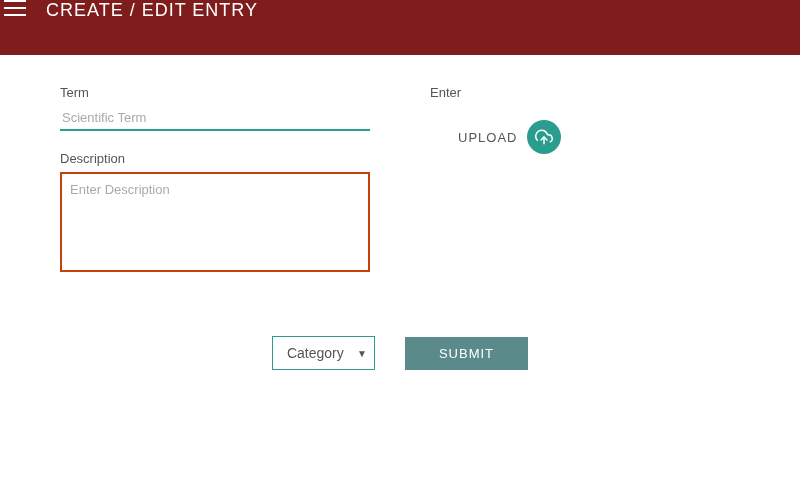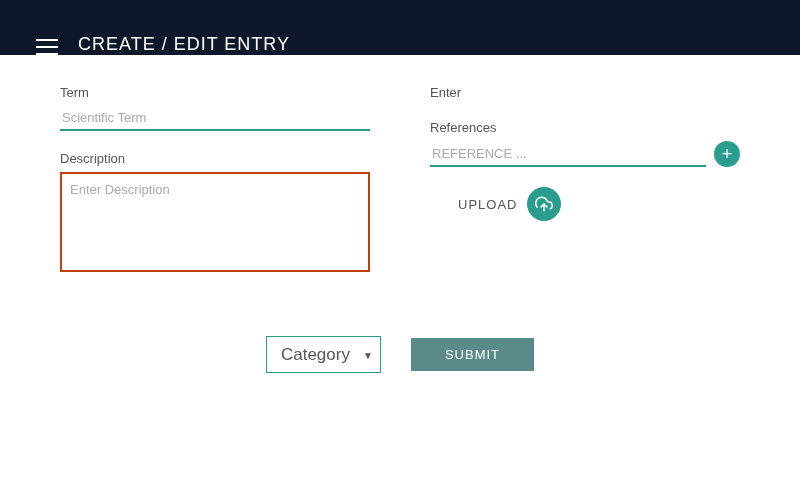"CREATE / EDIT ENTRY" header { align-items: flex-end -> flex-start; background: #0f172a -> #7f1d1d; padding: 0 36px -> 0 4px }
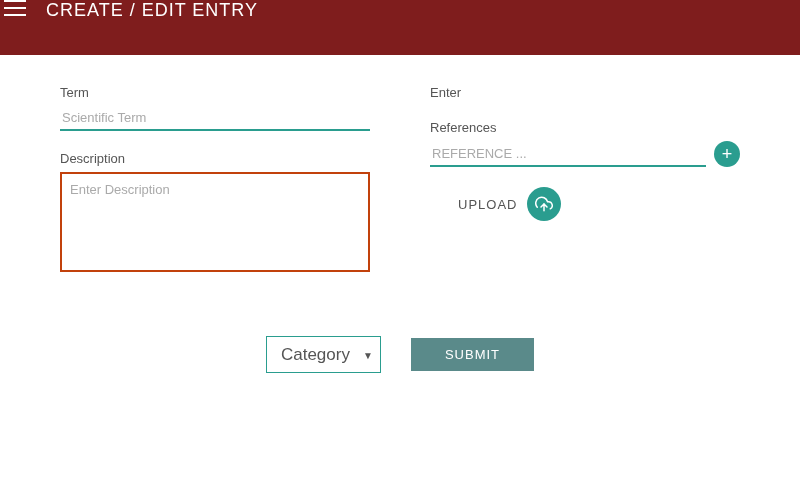"References" div.form-group { html: <div> <label>References</label> <div> <input> <button> <span>+</span> </button> </div> </div> -> none }
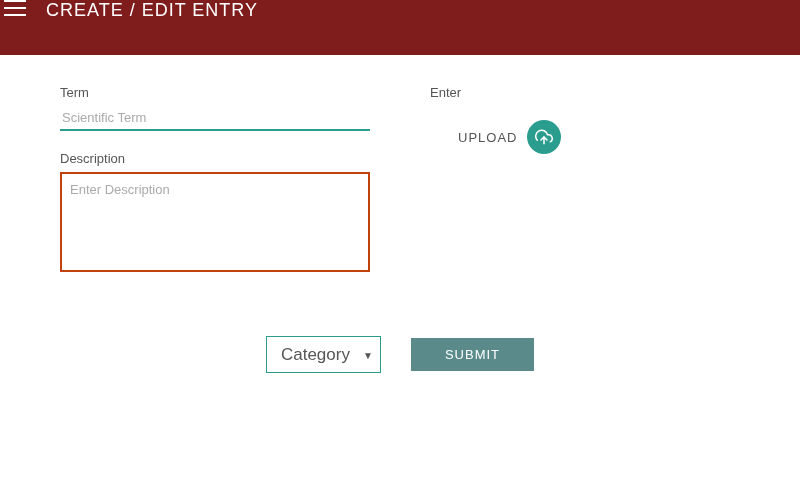"Category" .category-select { font-size: 17px -> 14px }
